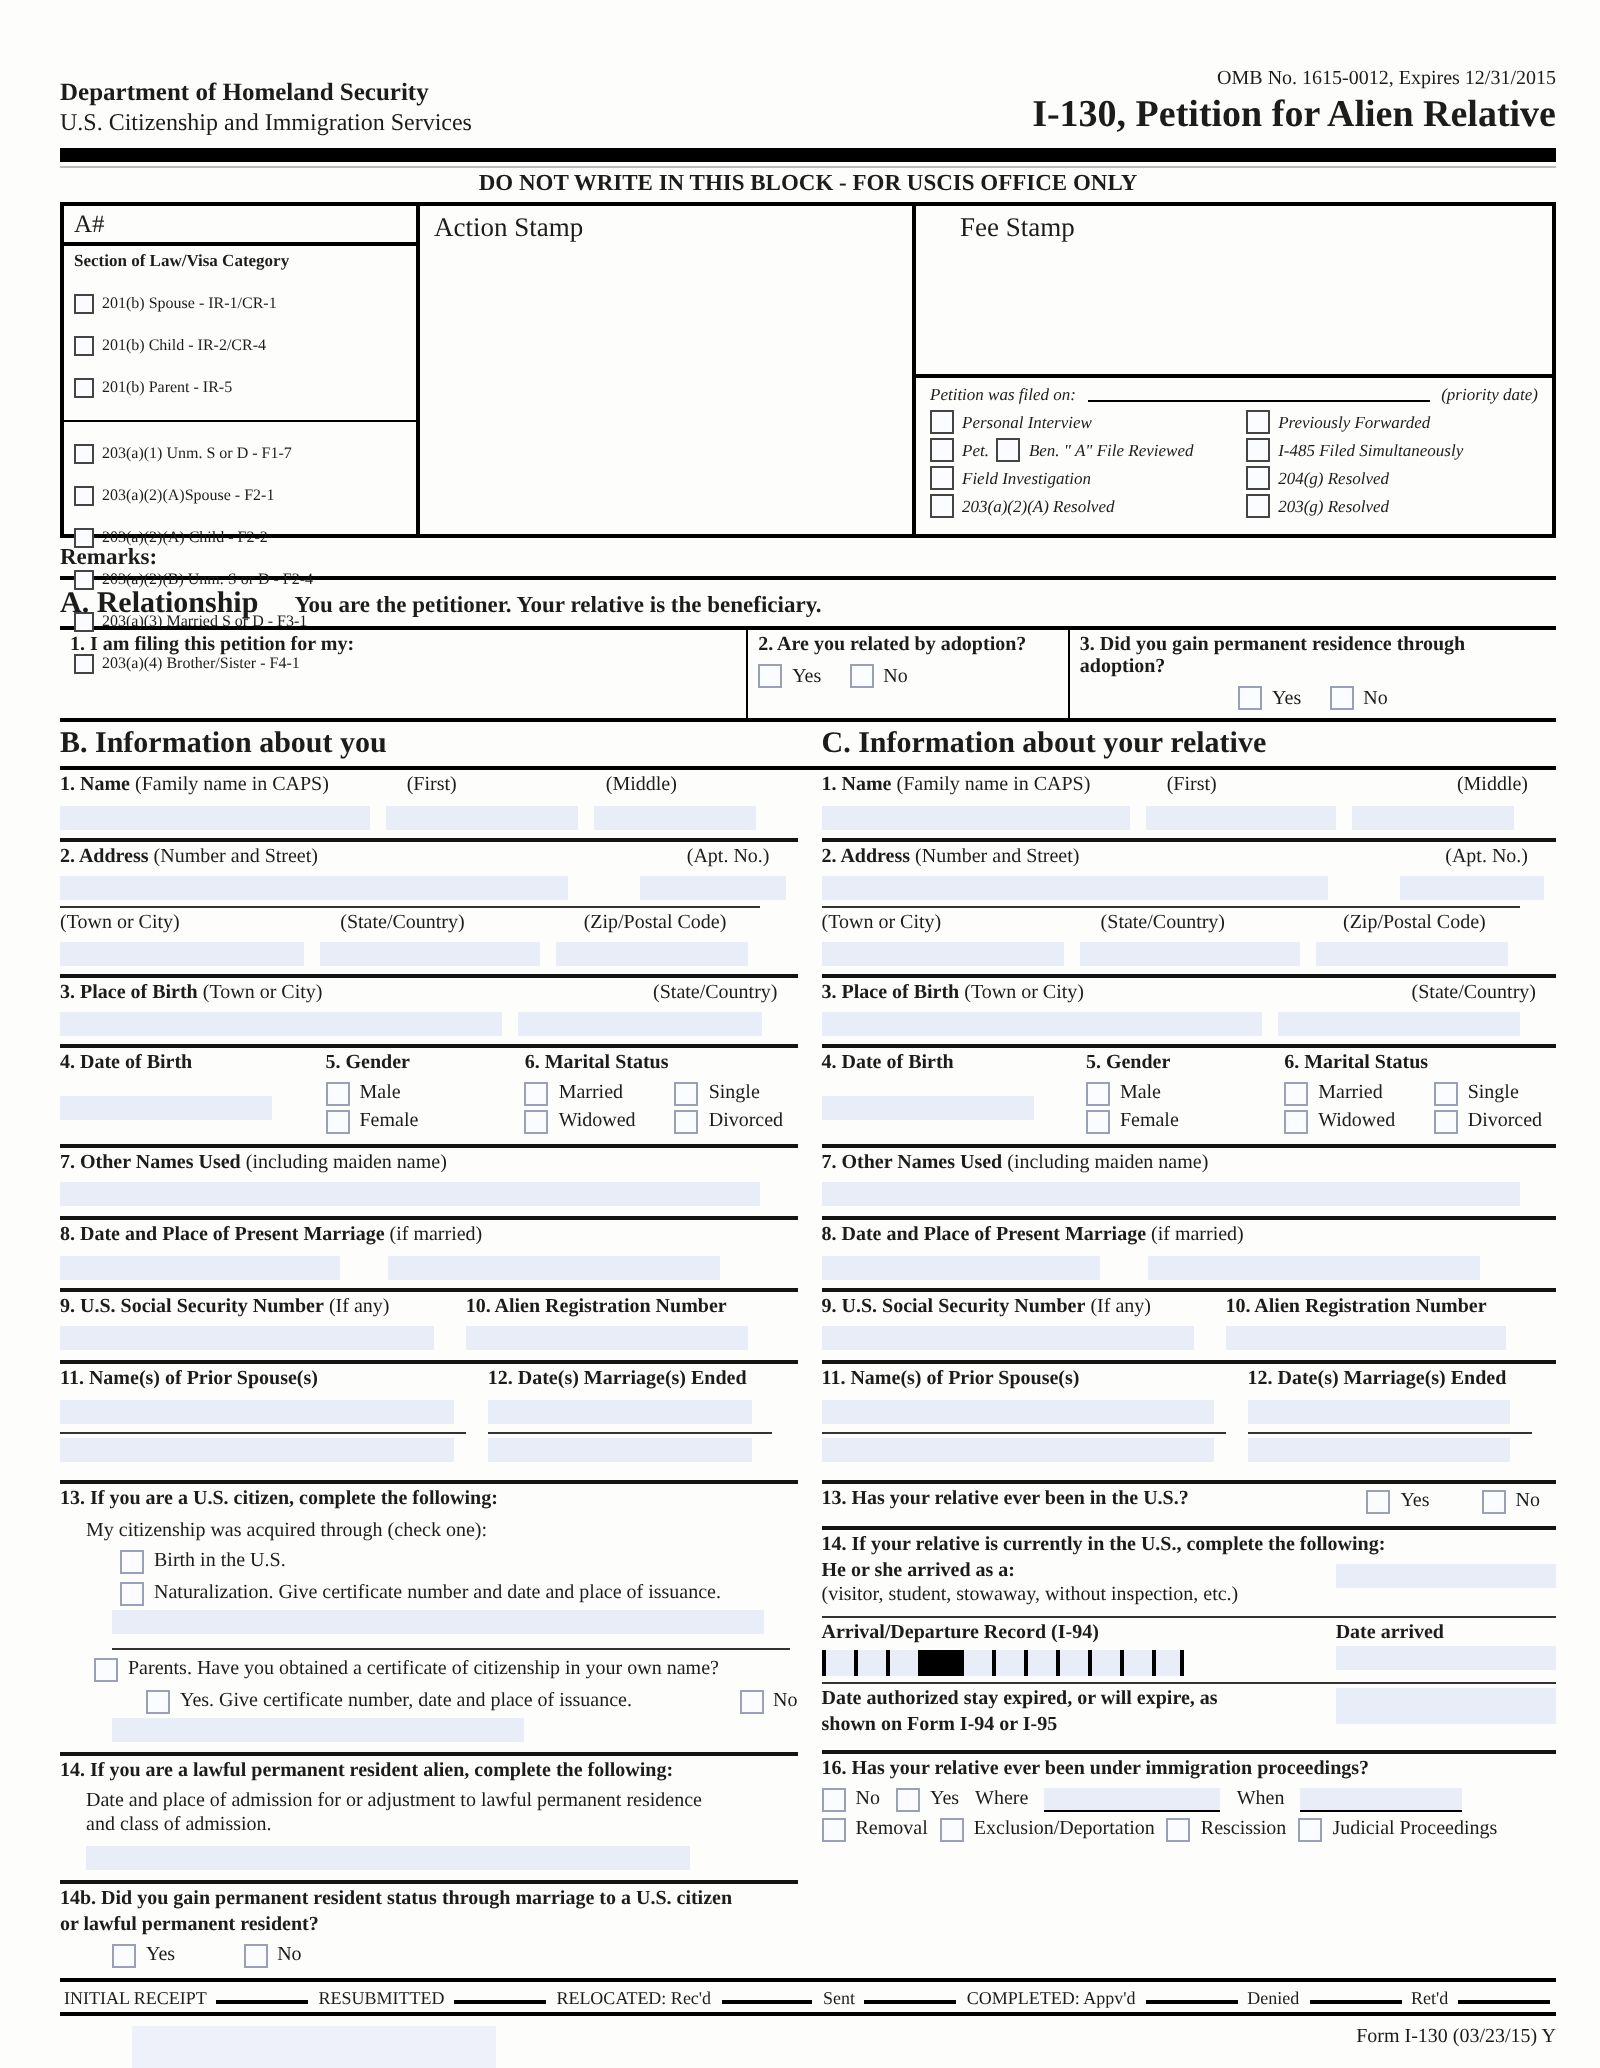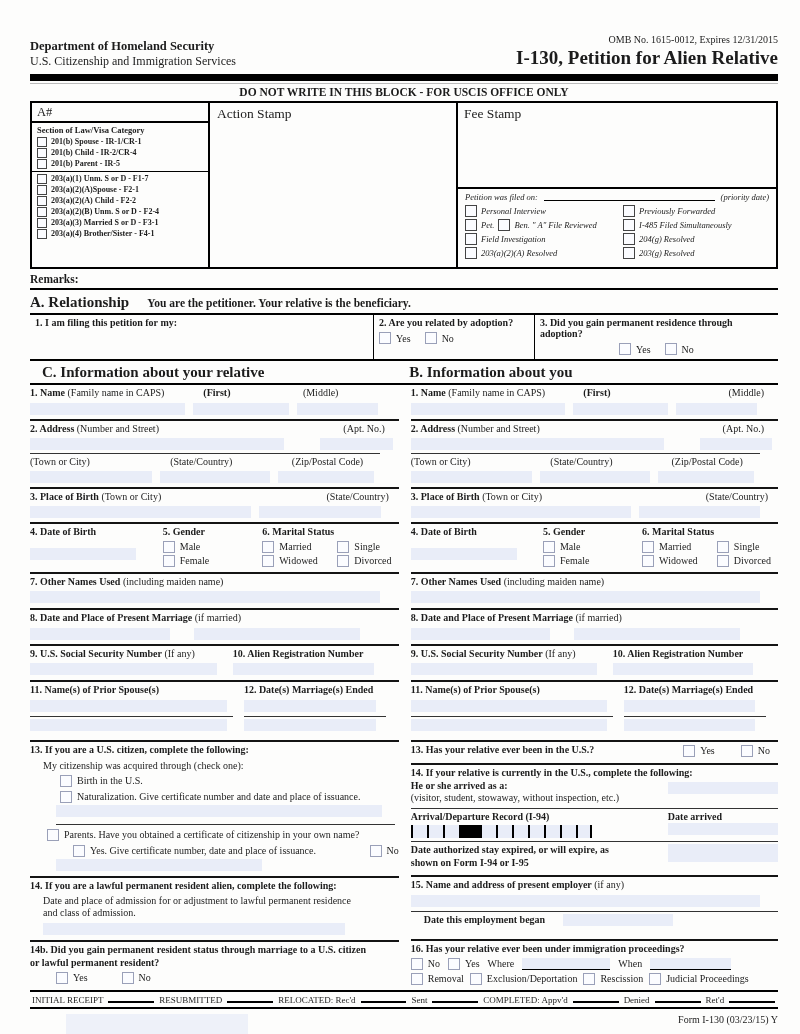"Fee Stamp" .fee-stamp { padding: 3px 6px -> 3px 22px }
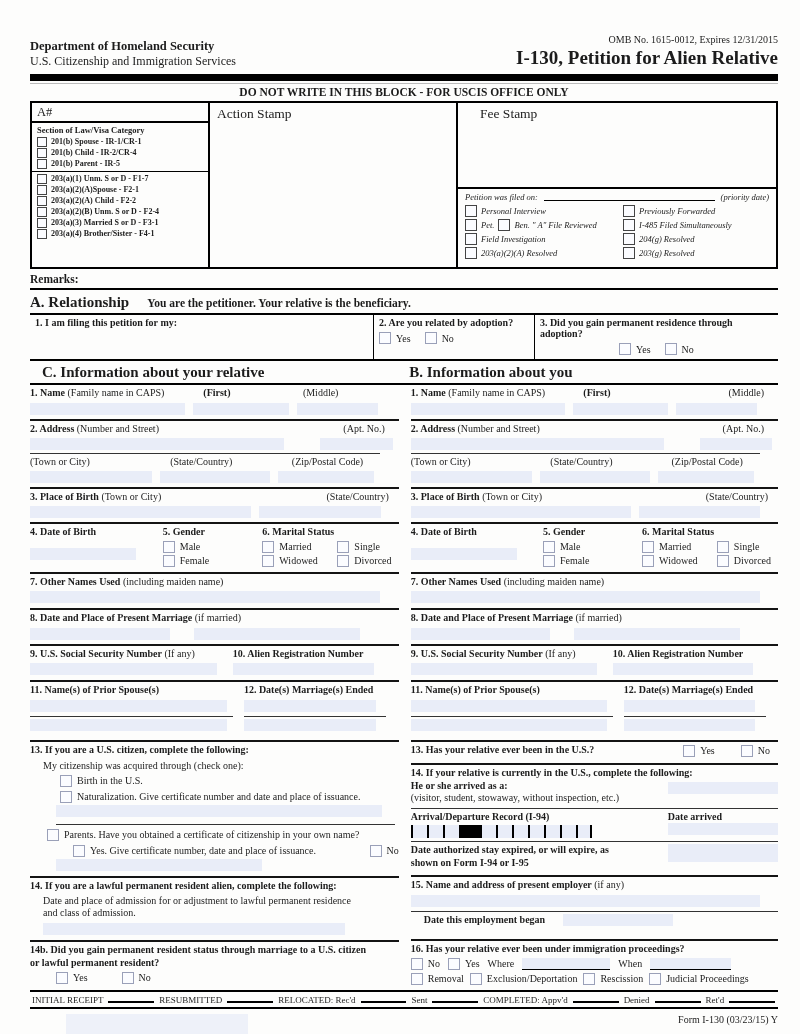"201(b) Spouse - IR-1/CR-1" .law-item { font-weight: bold -> none; margin: 1px 0 -> 11px 0 }
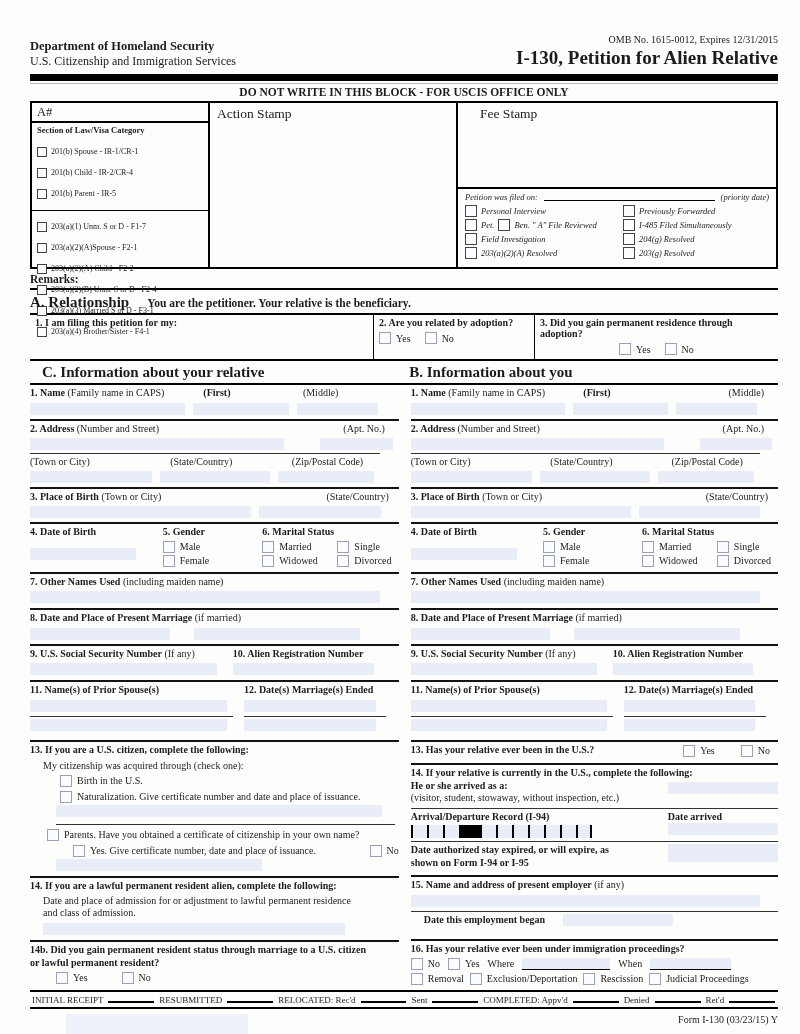"C. Information about your relative" div.bc-head { order: before "B. Information about you" -> after "B. Information about you" }
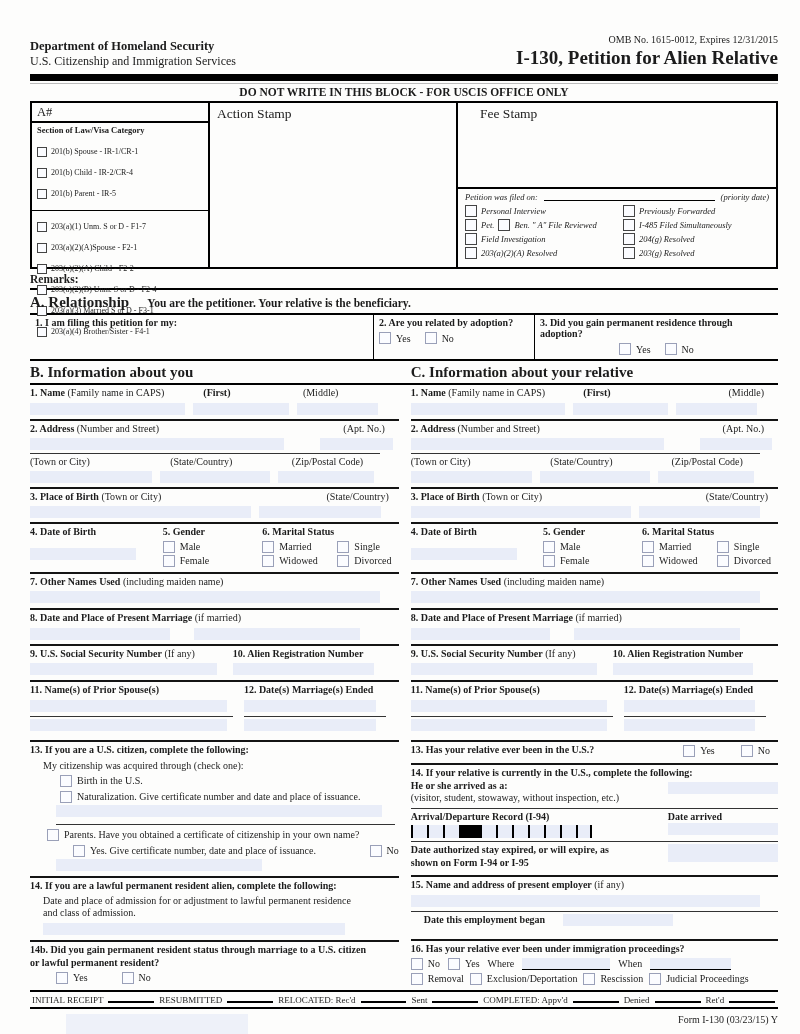"(First)" .g27 { font-weight: bold -> none }
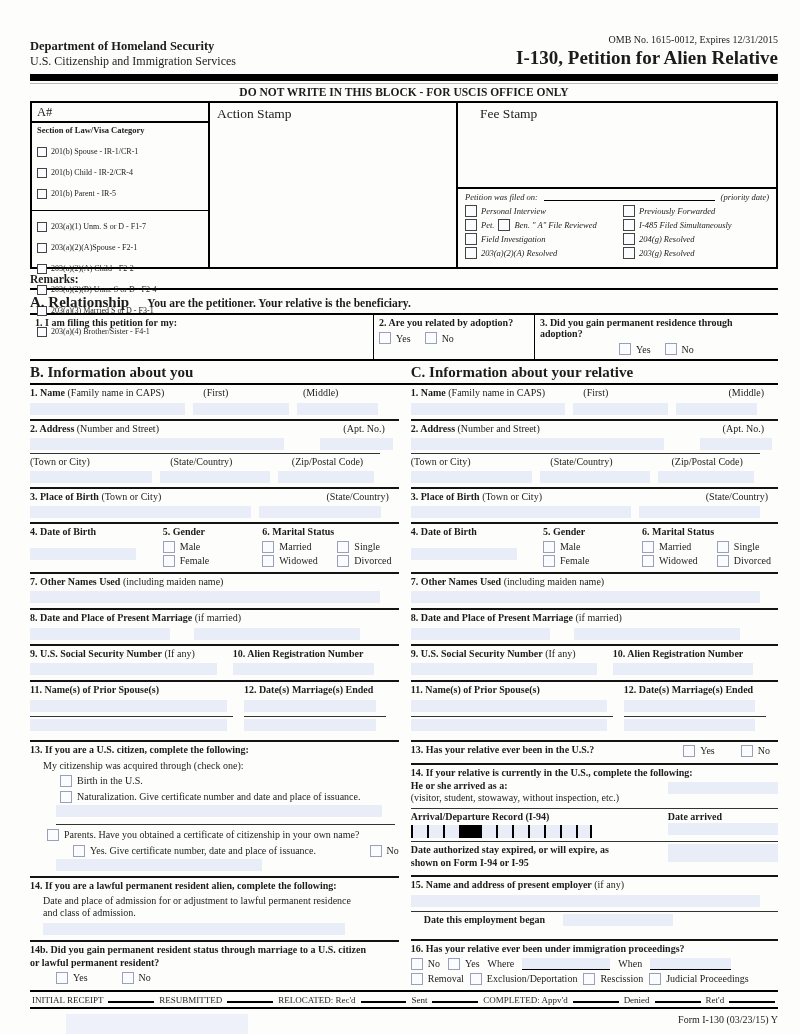"15. Name and address of" div.frow { html: <div> <div><span>15. Name and address of present employer</span> <span>(if any)</span></div> <input> <div></div> <div> <span>Date this employment began</span> <input> </div> </div> -> none }
